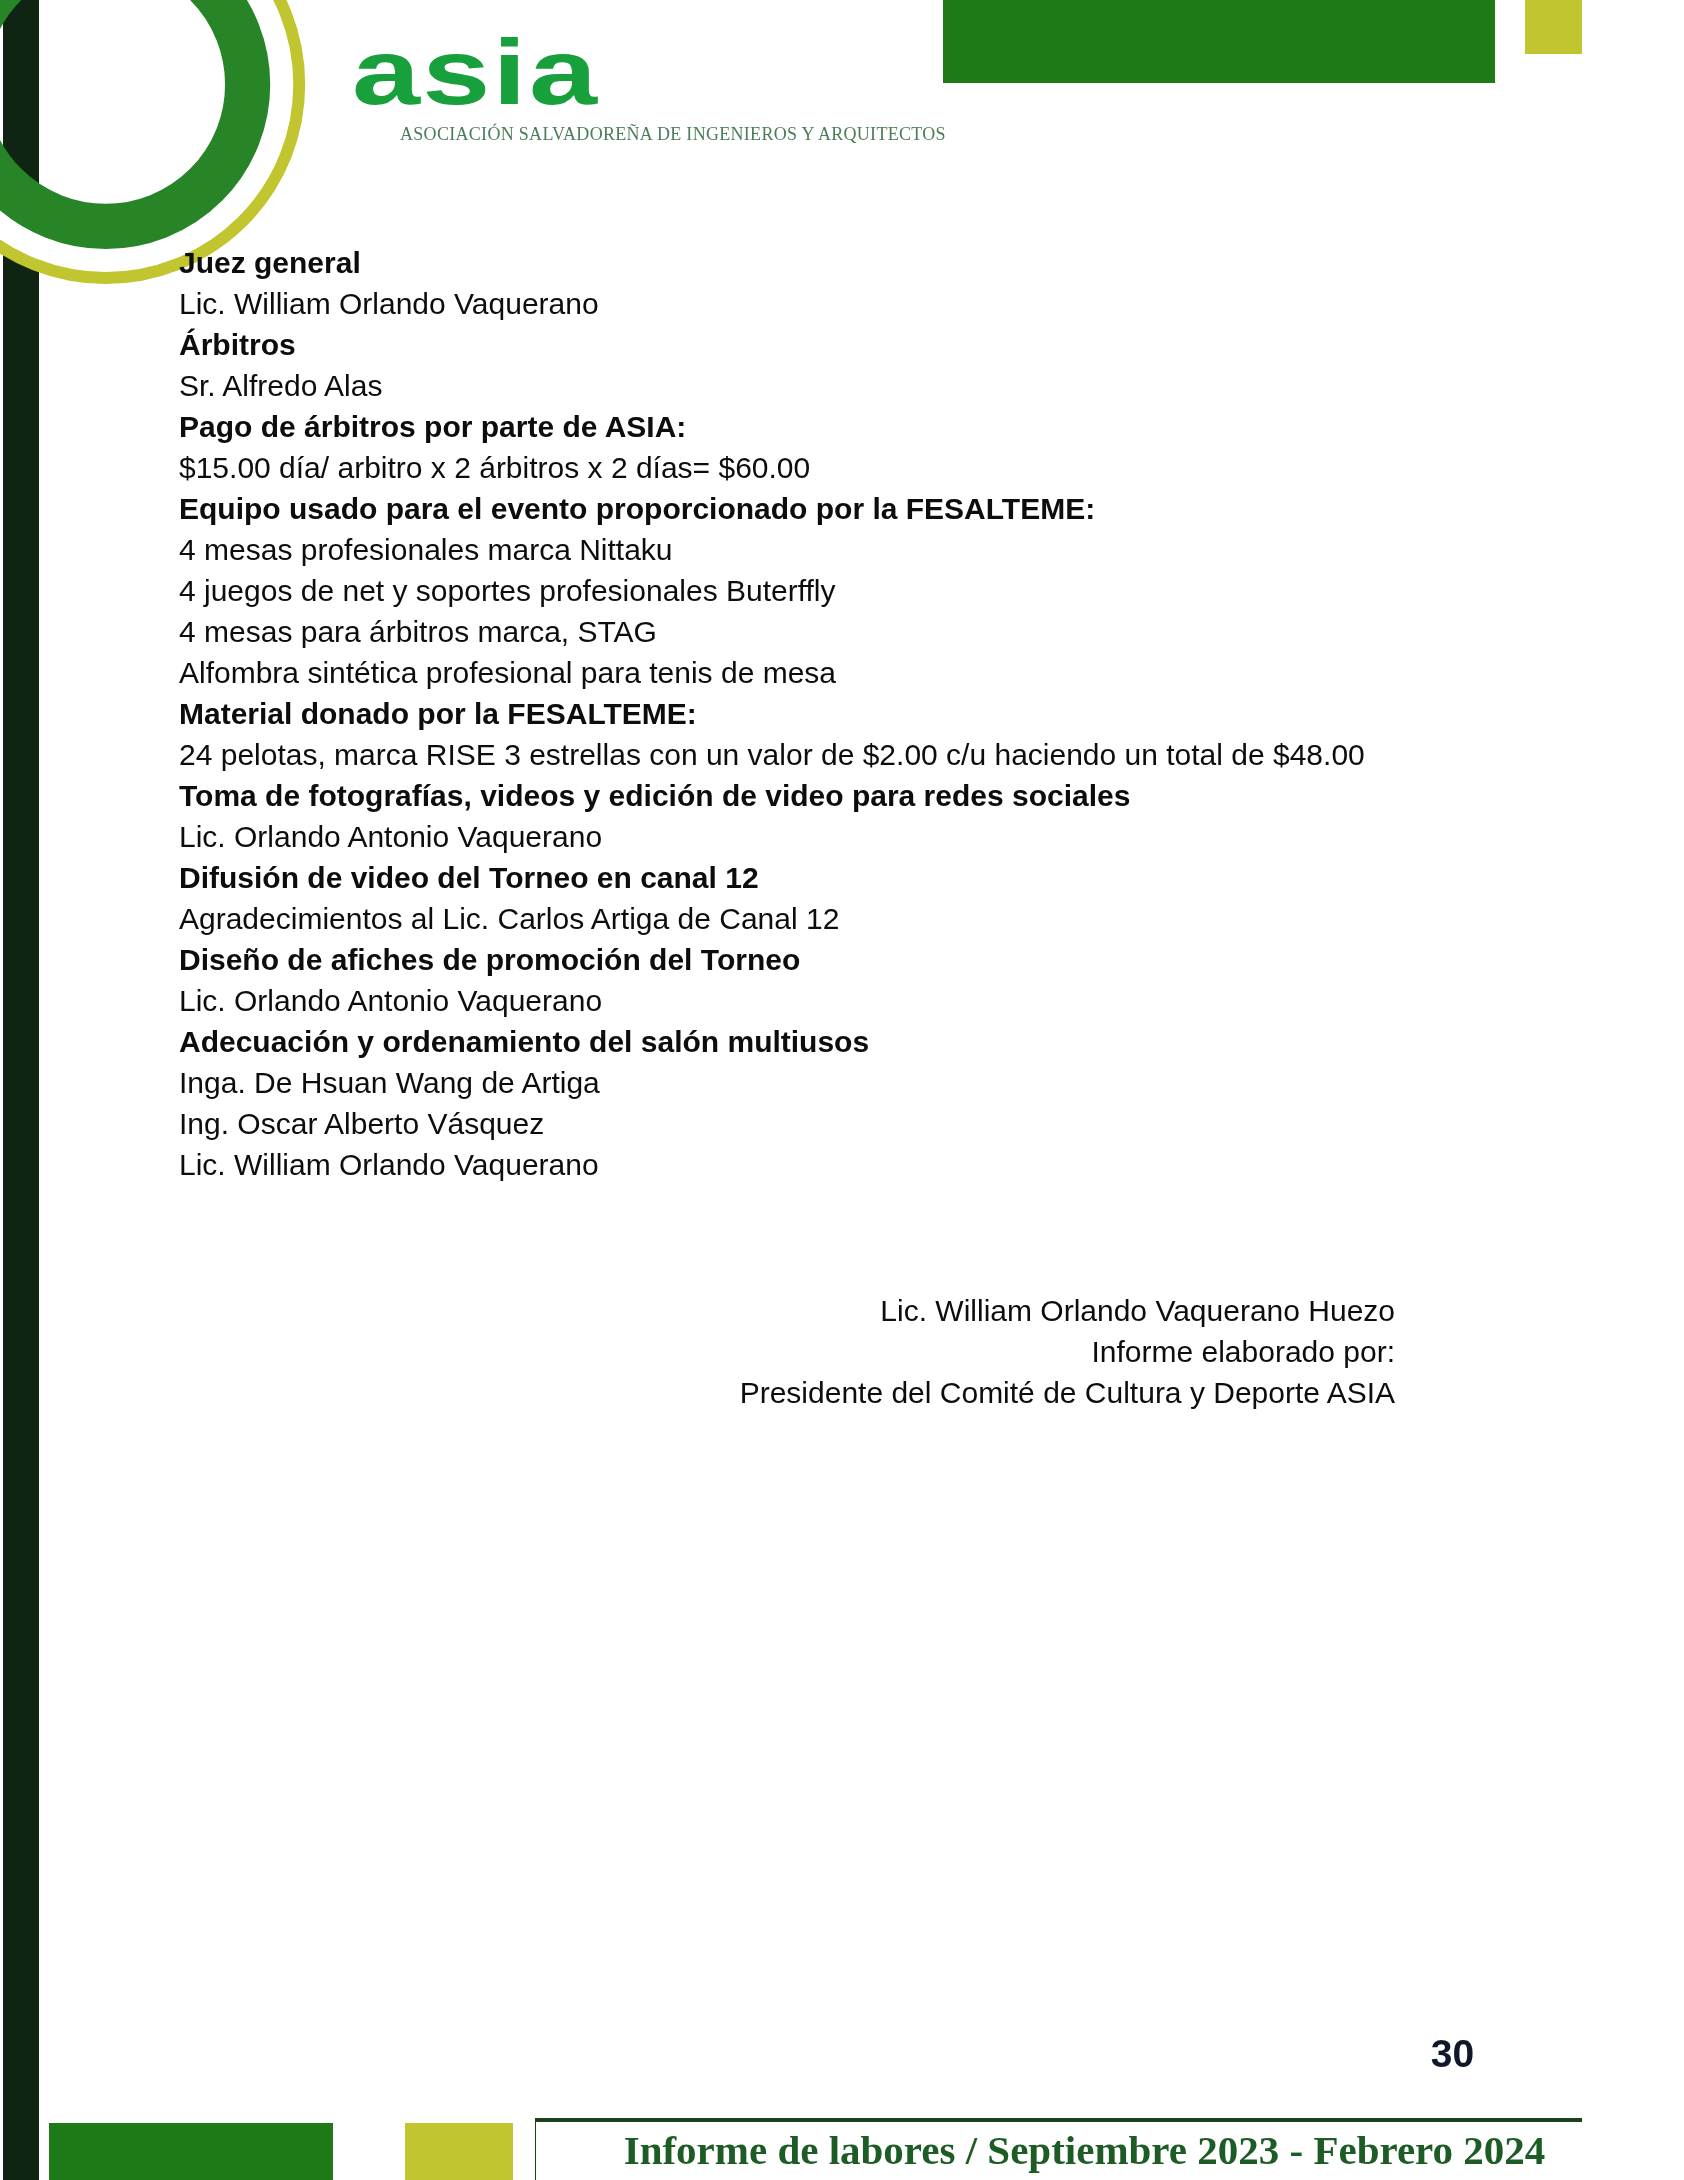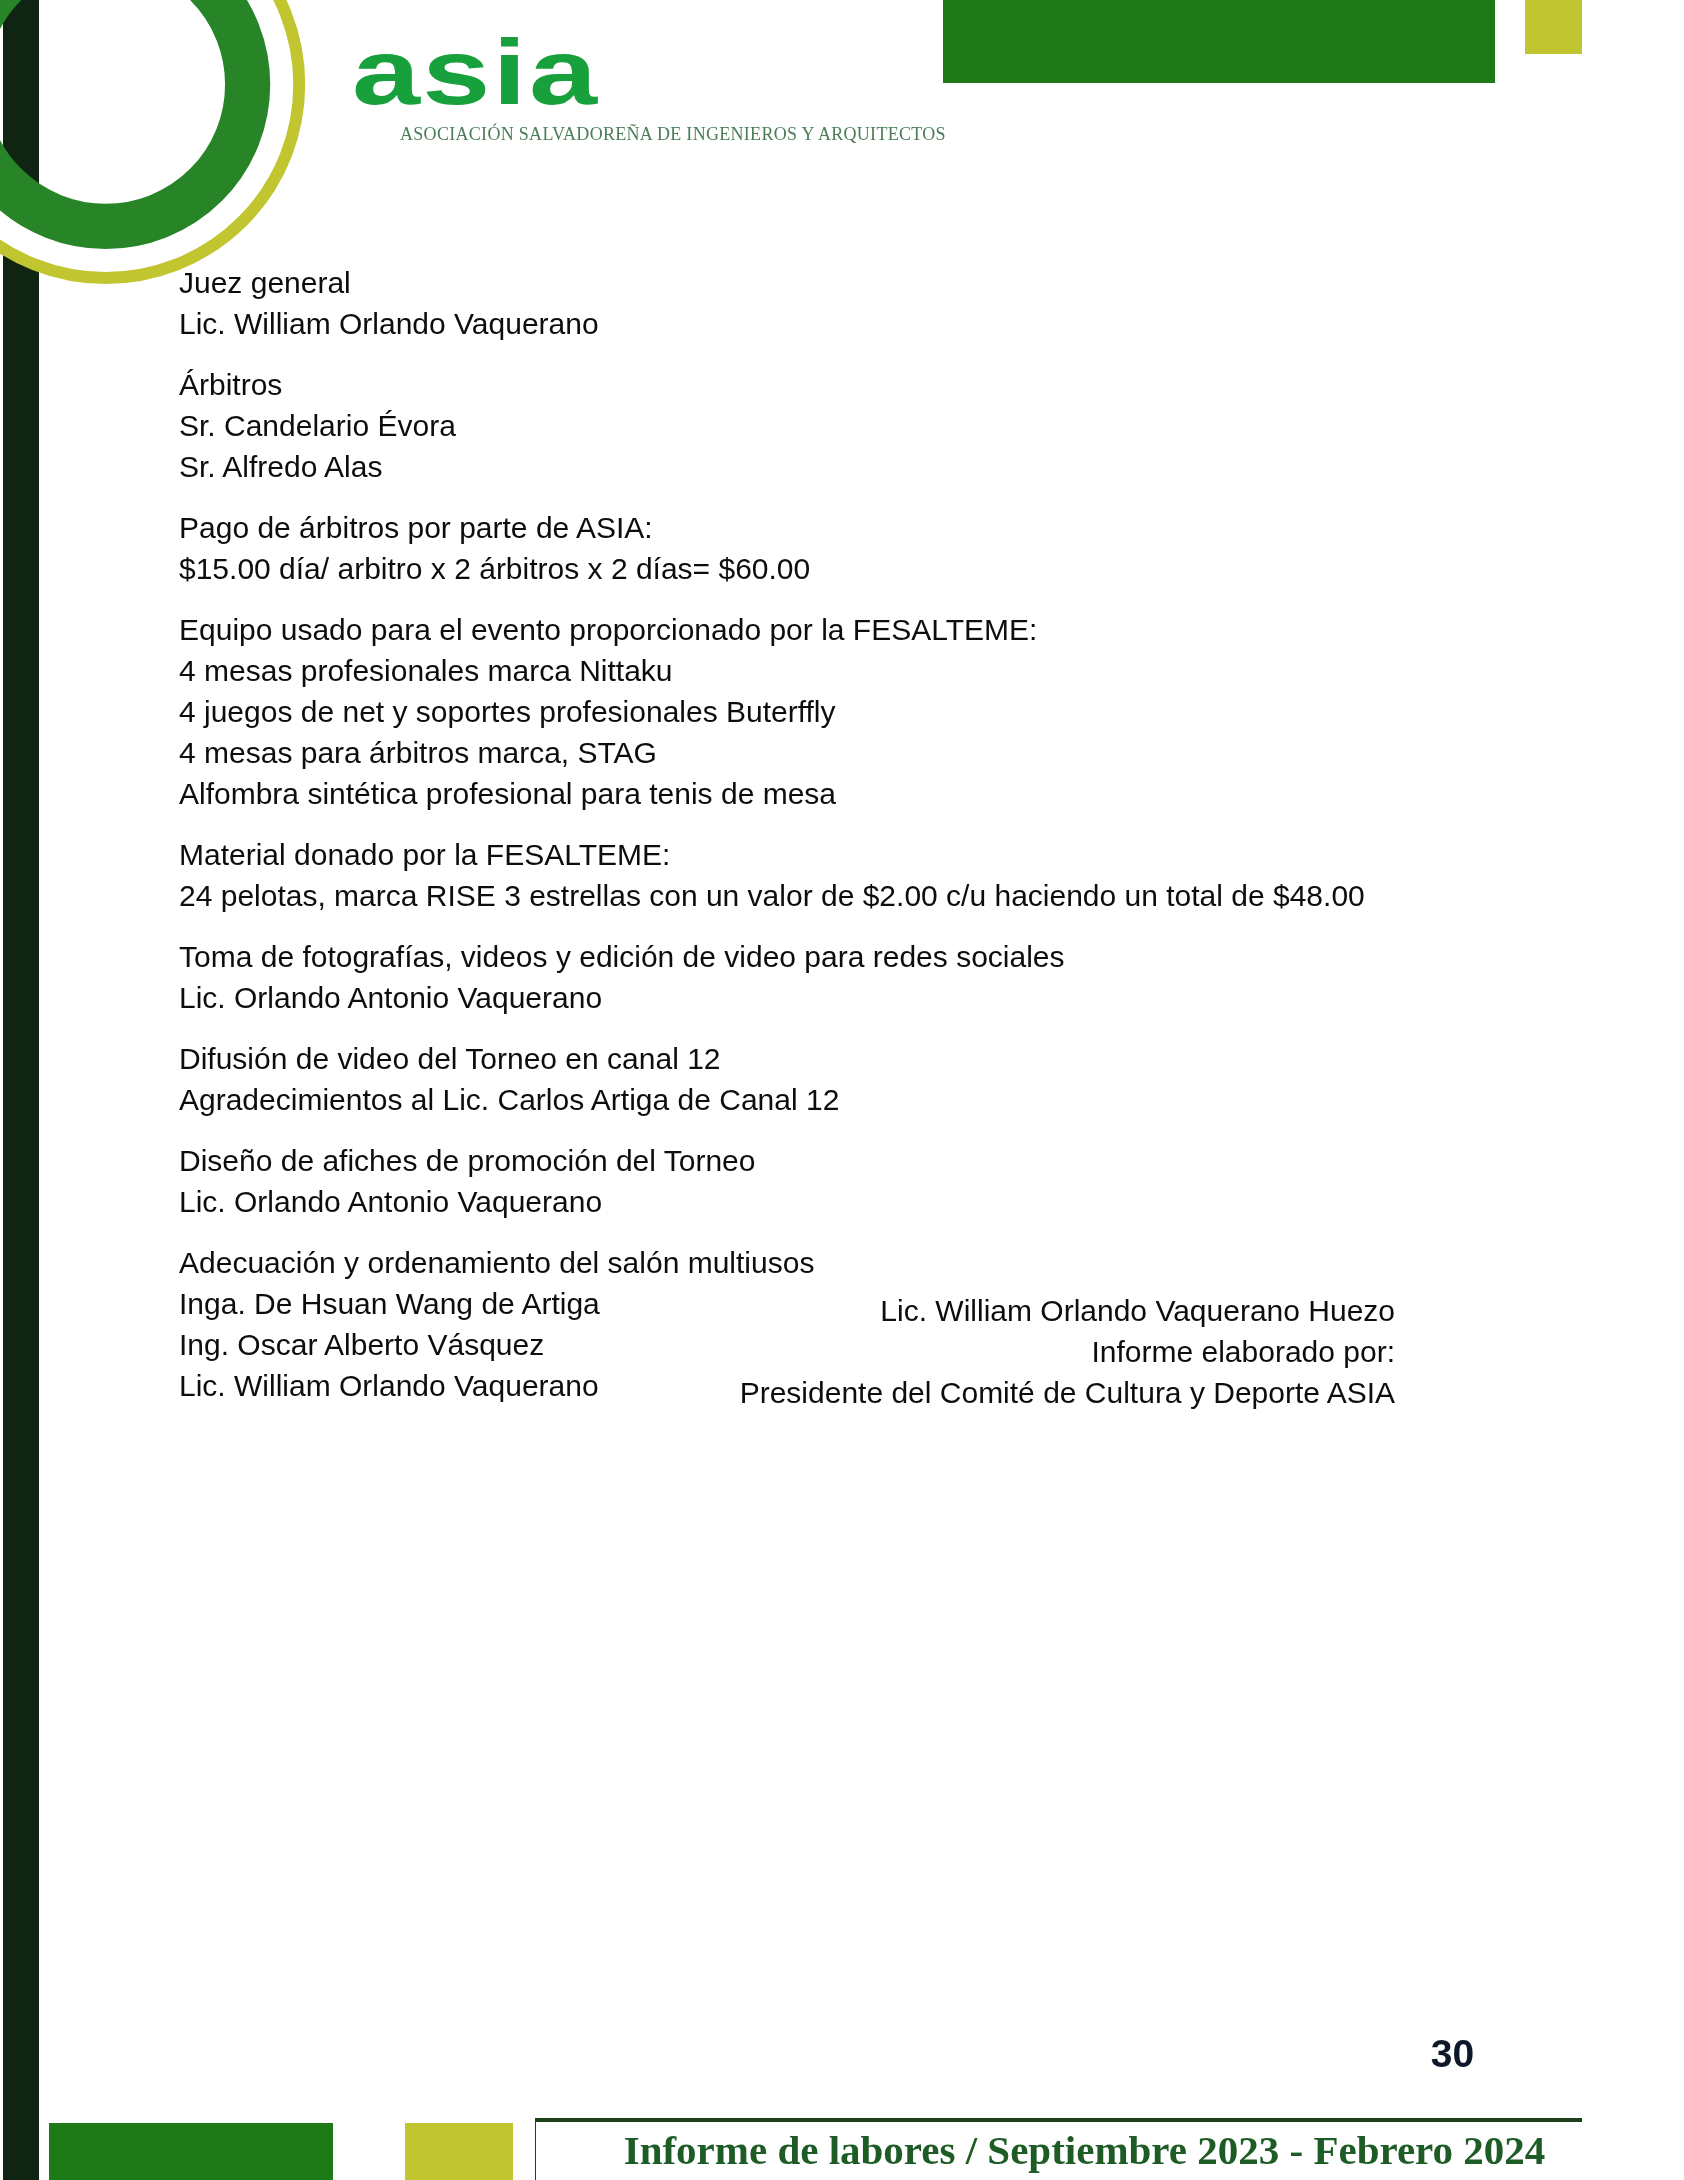"Juez general" .body-text .b { font-weight: normal -> bold; margin-top: 20px -> none }
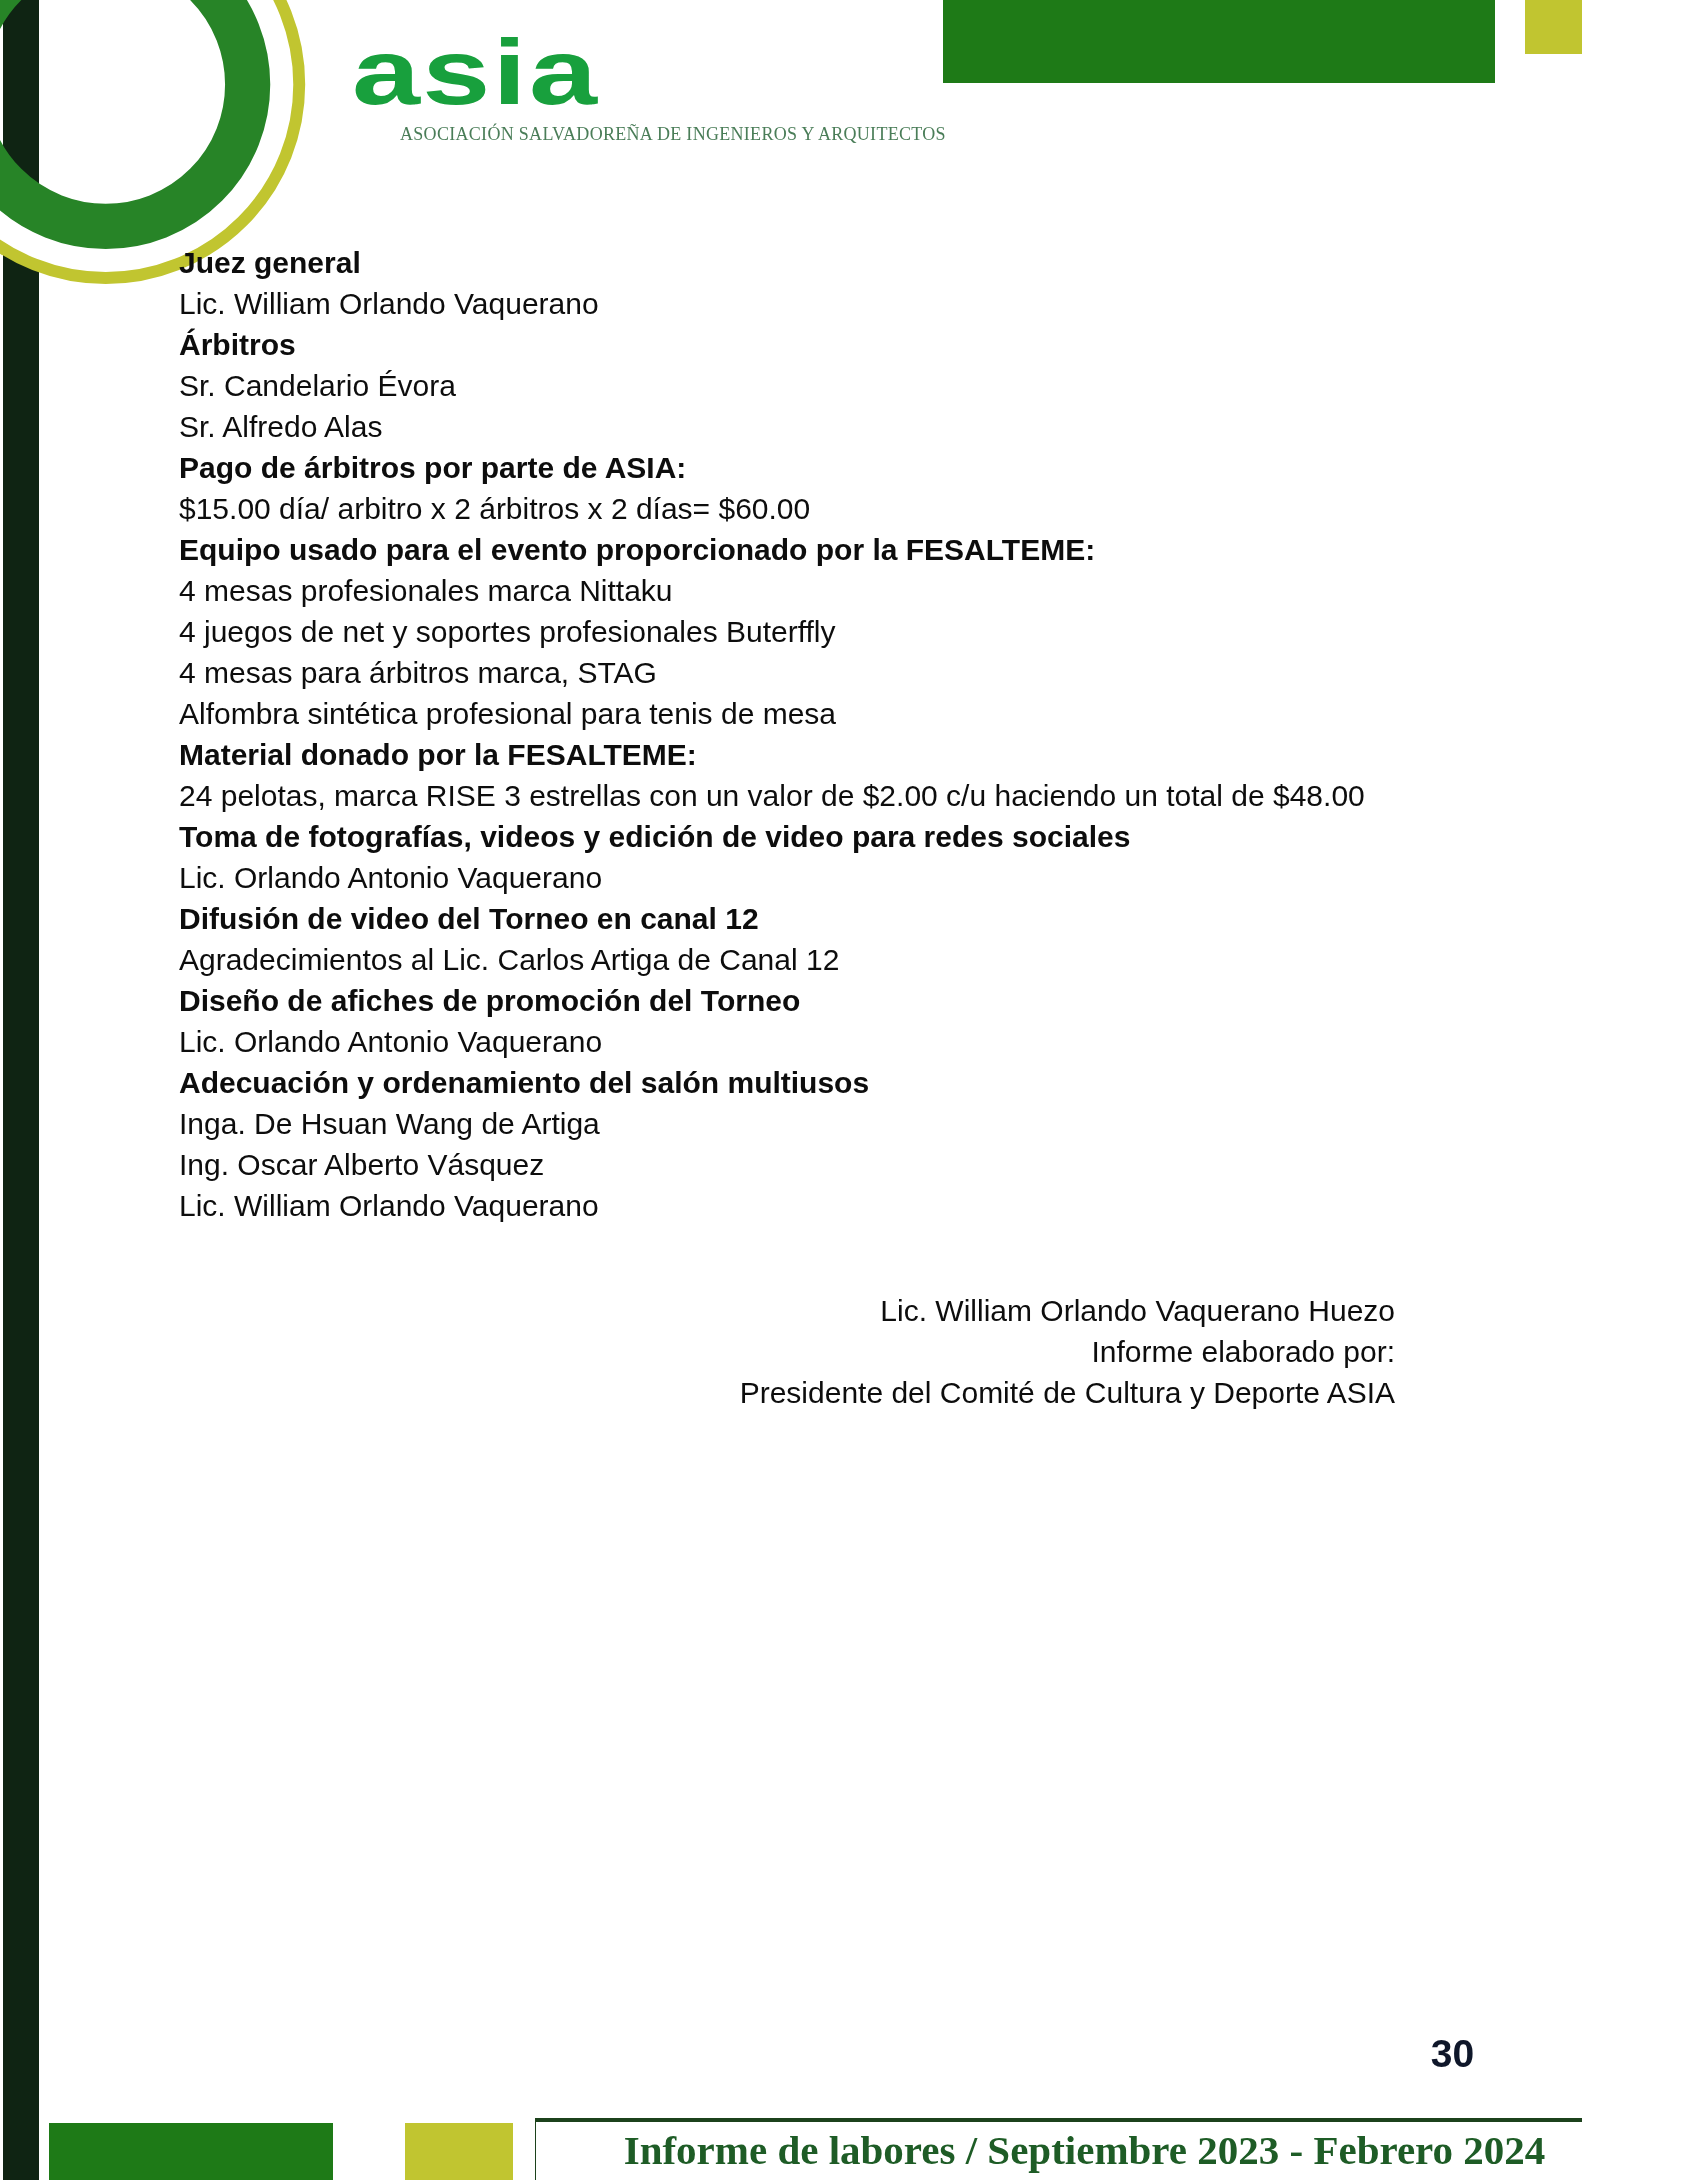"Sr. Candelario Évora" div { html: <div>Sr. Candelario Évora</div> -> none }
